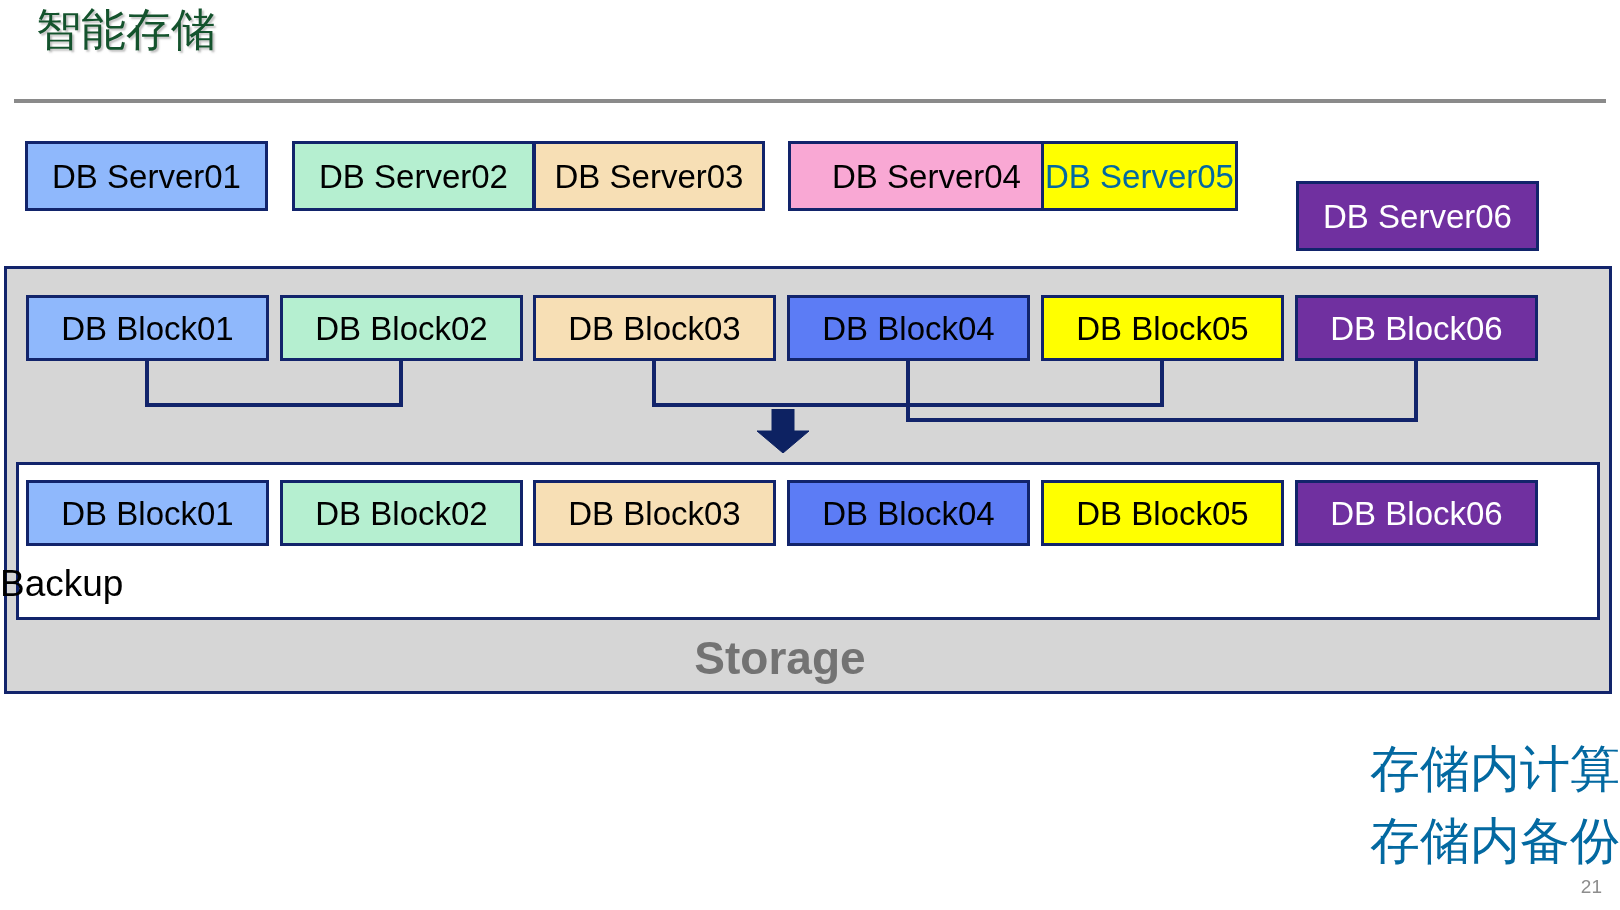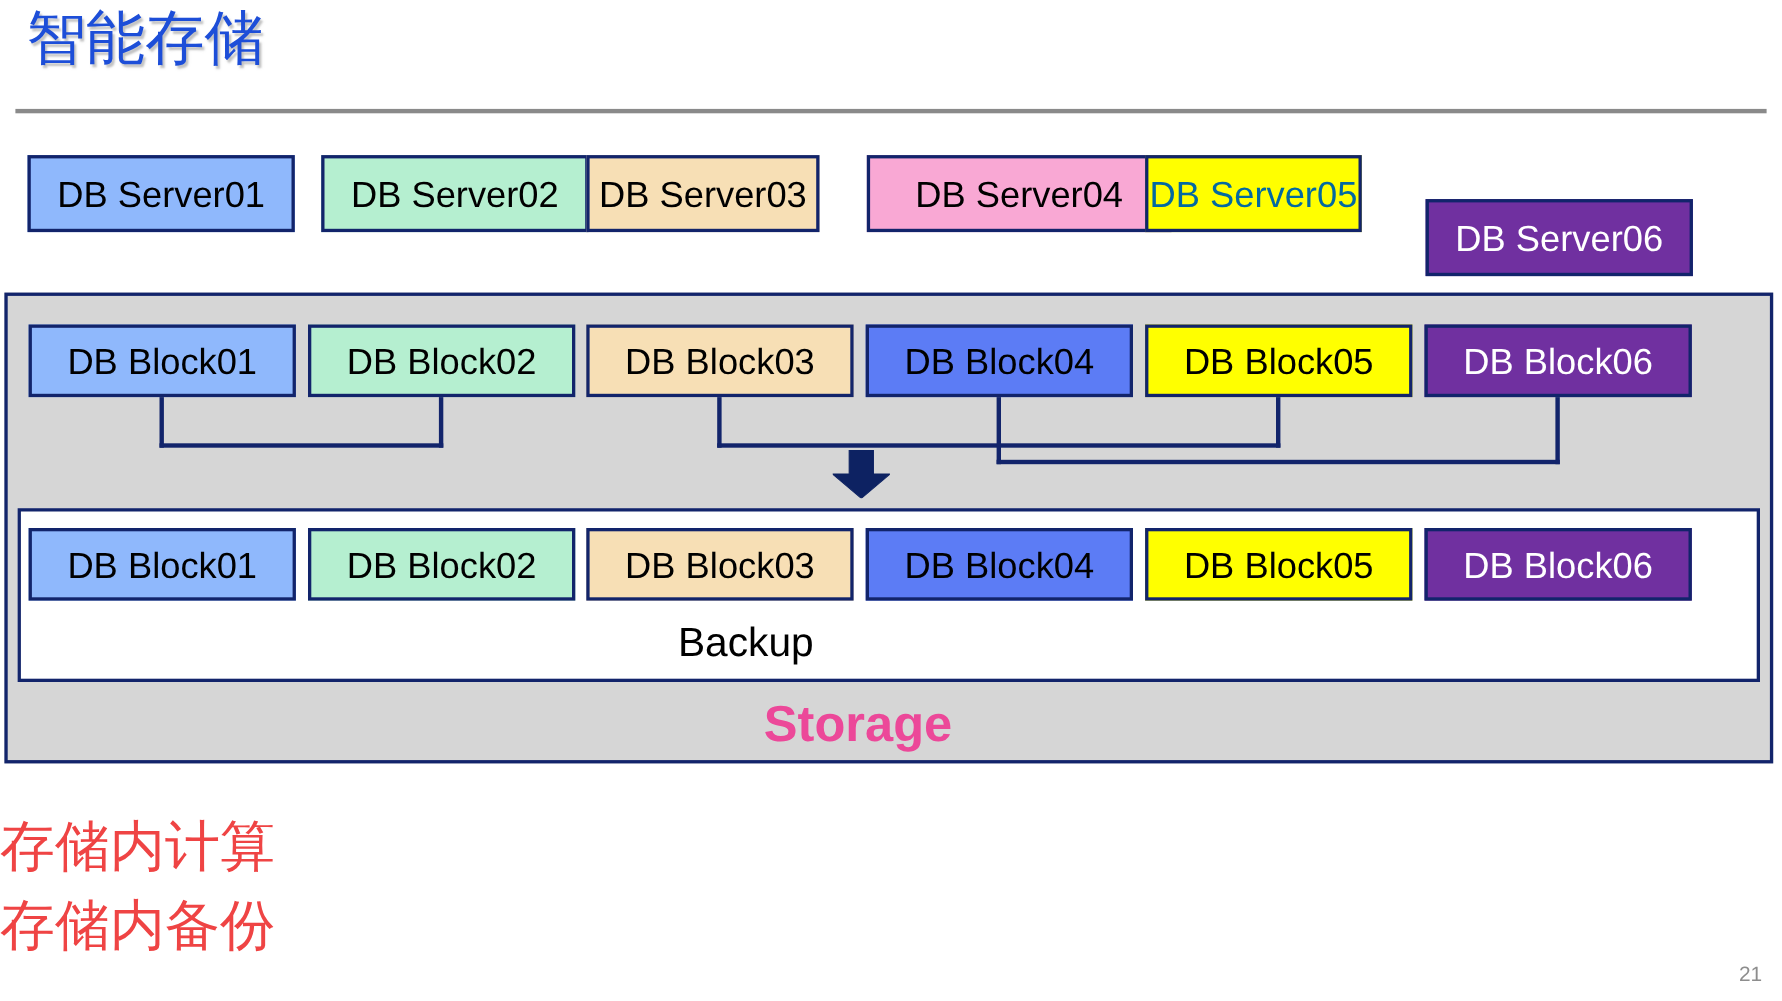"智能存储" .slide-title { color: #1d4ed8 -> #14532d; font-size: 54px -> 45px; left: 24px -> 36px }
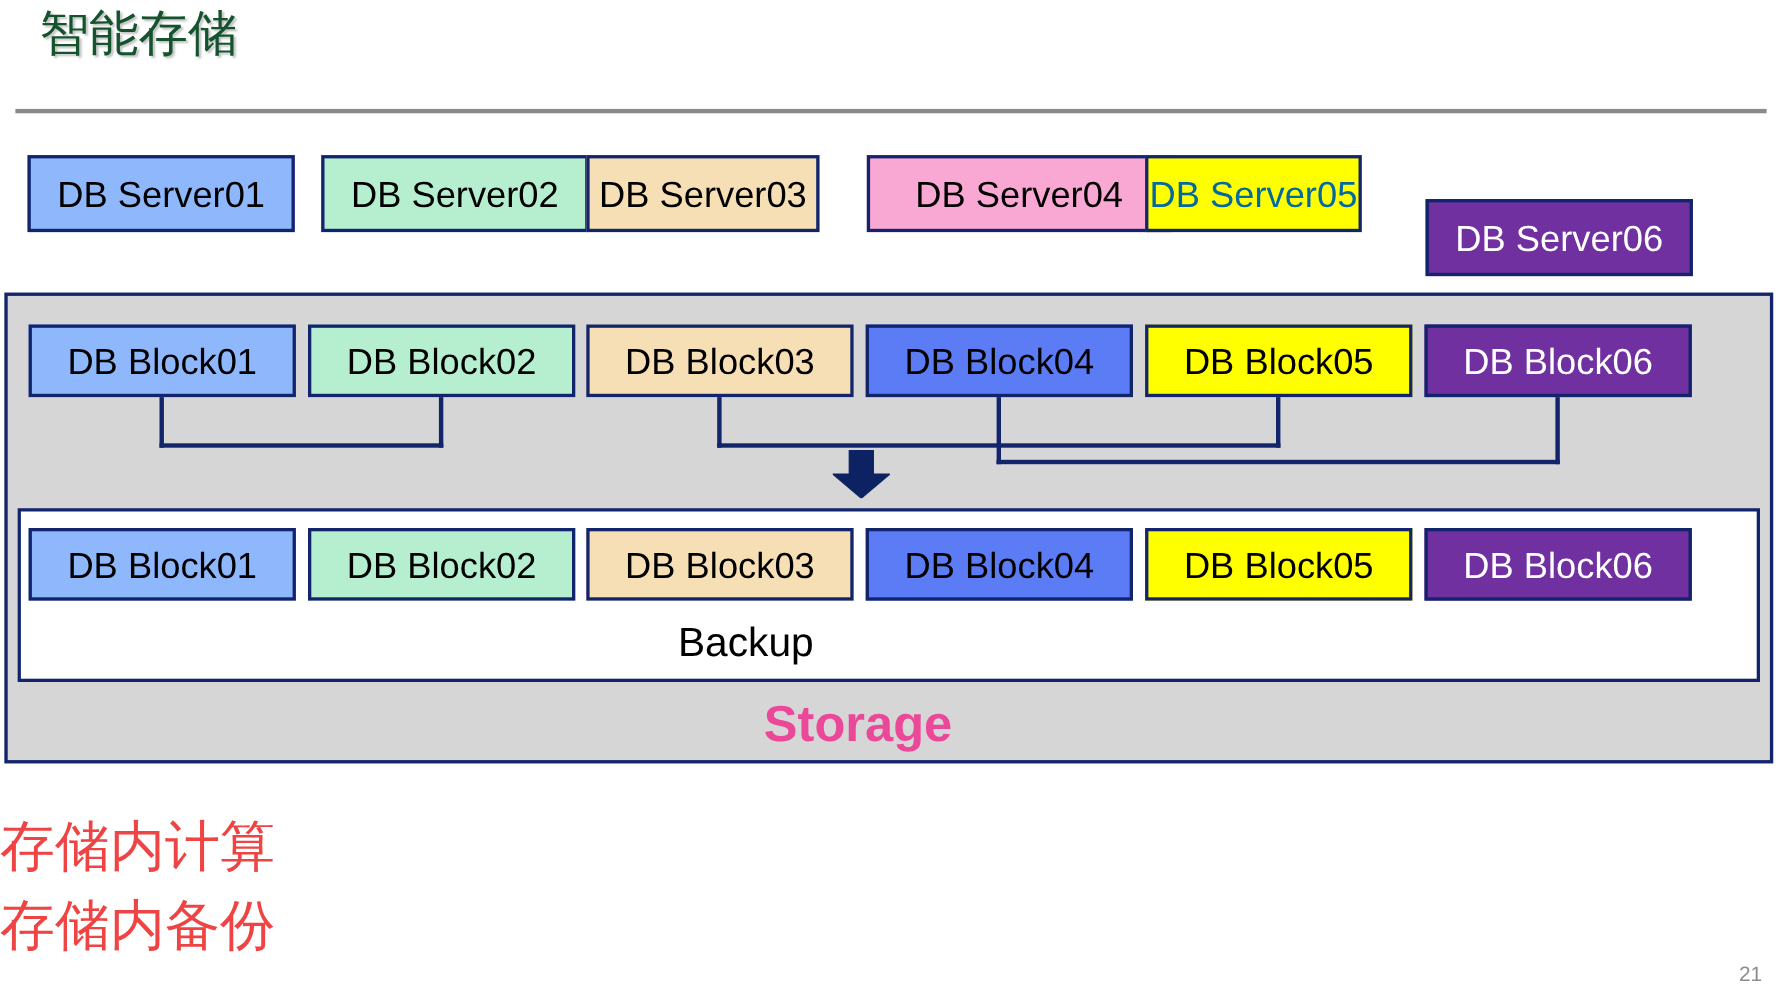"DB Server03" div.cbox { width: 212px -> 232px }
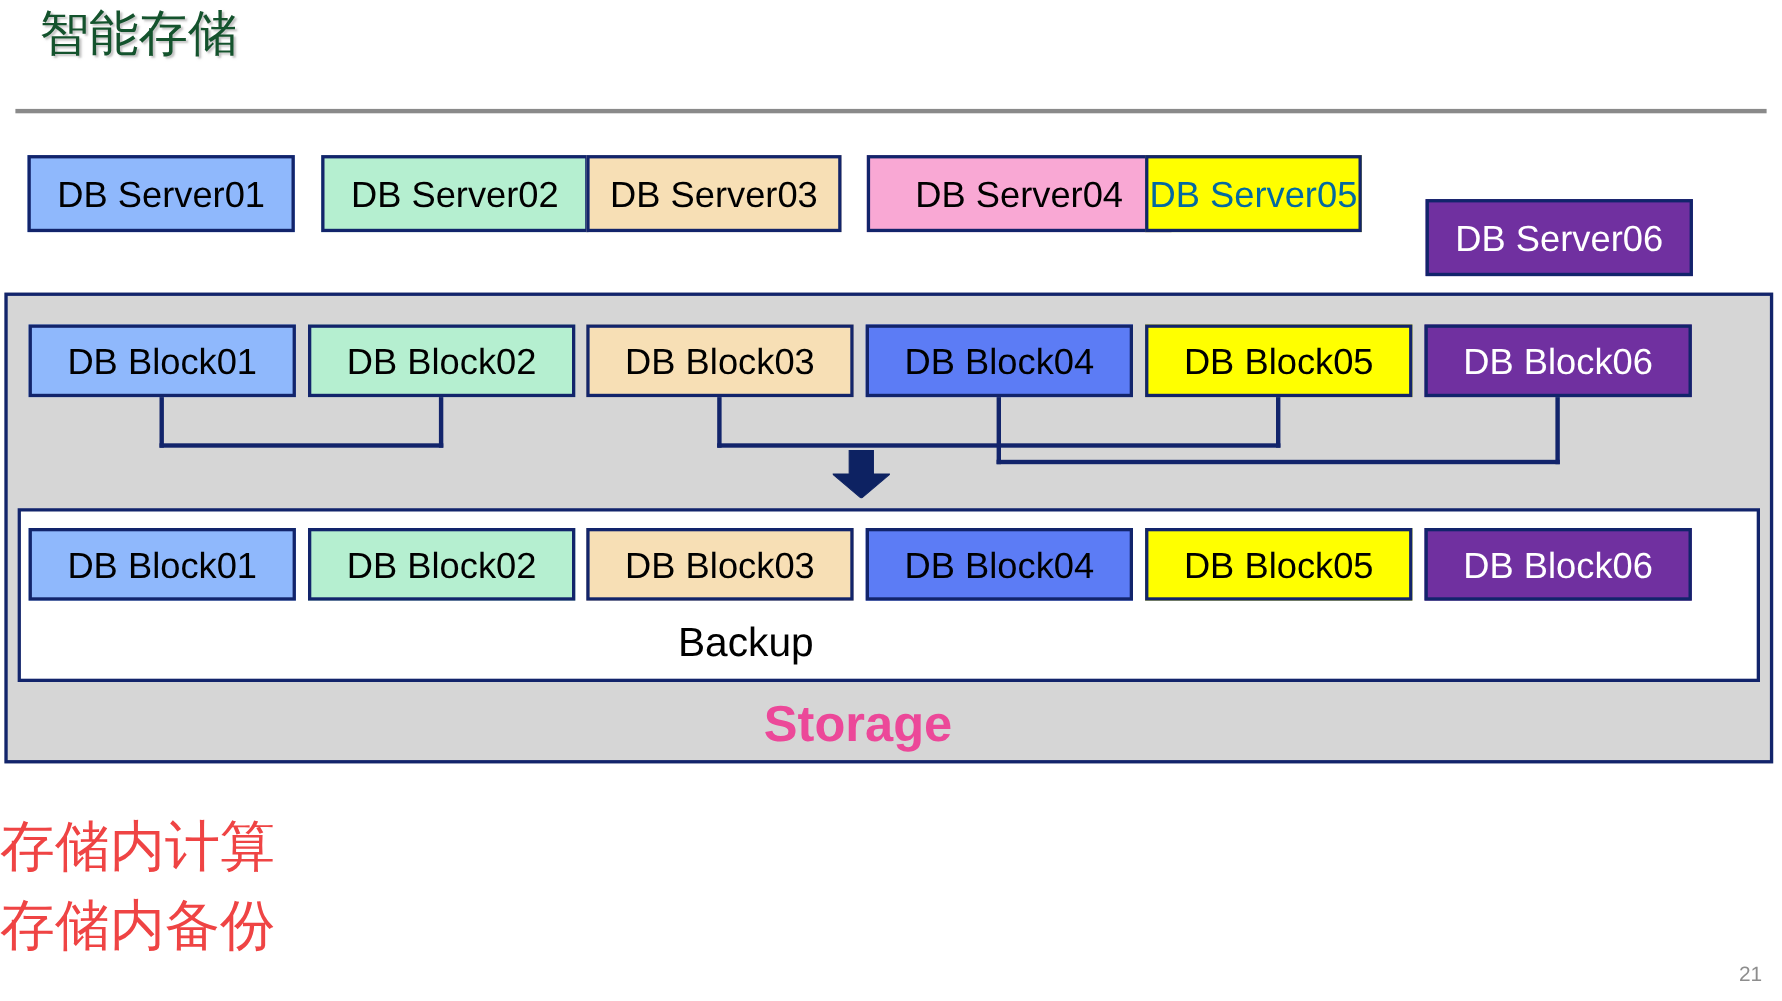"Backup" .backup-label { text-align: center -> left }
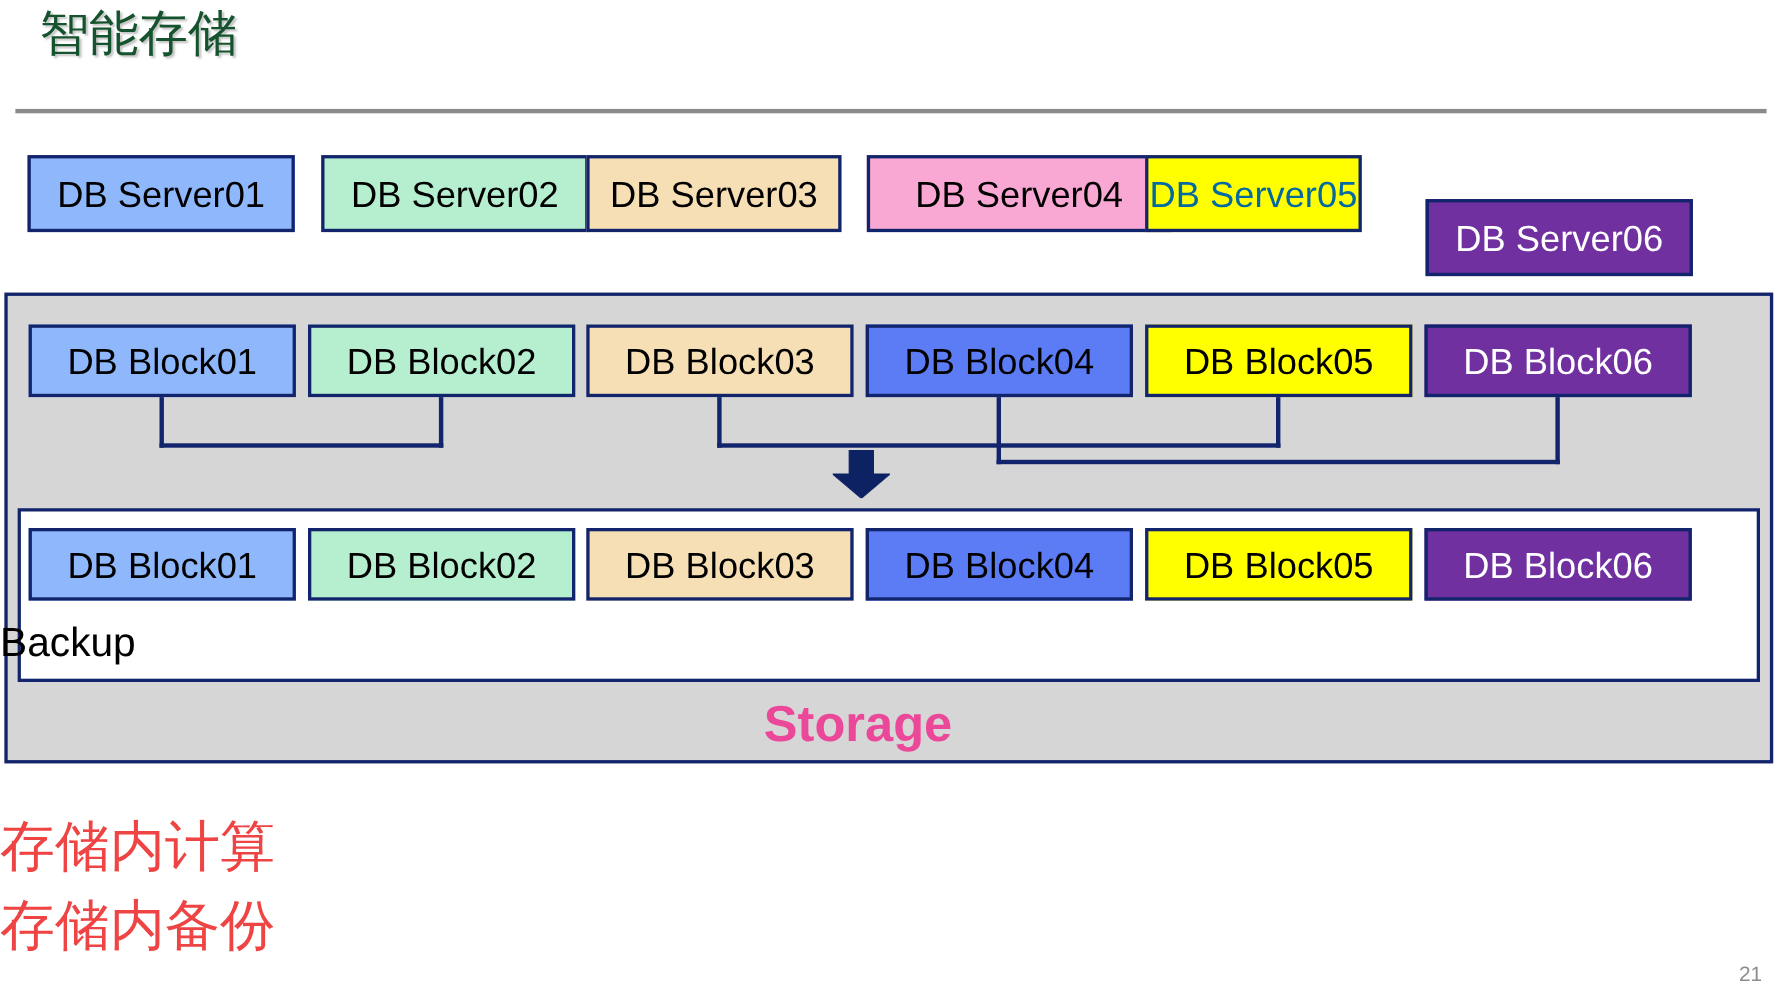"Storage" .storage-label { color: #ec4899 -> #737373 }
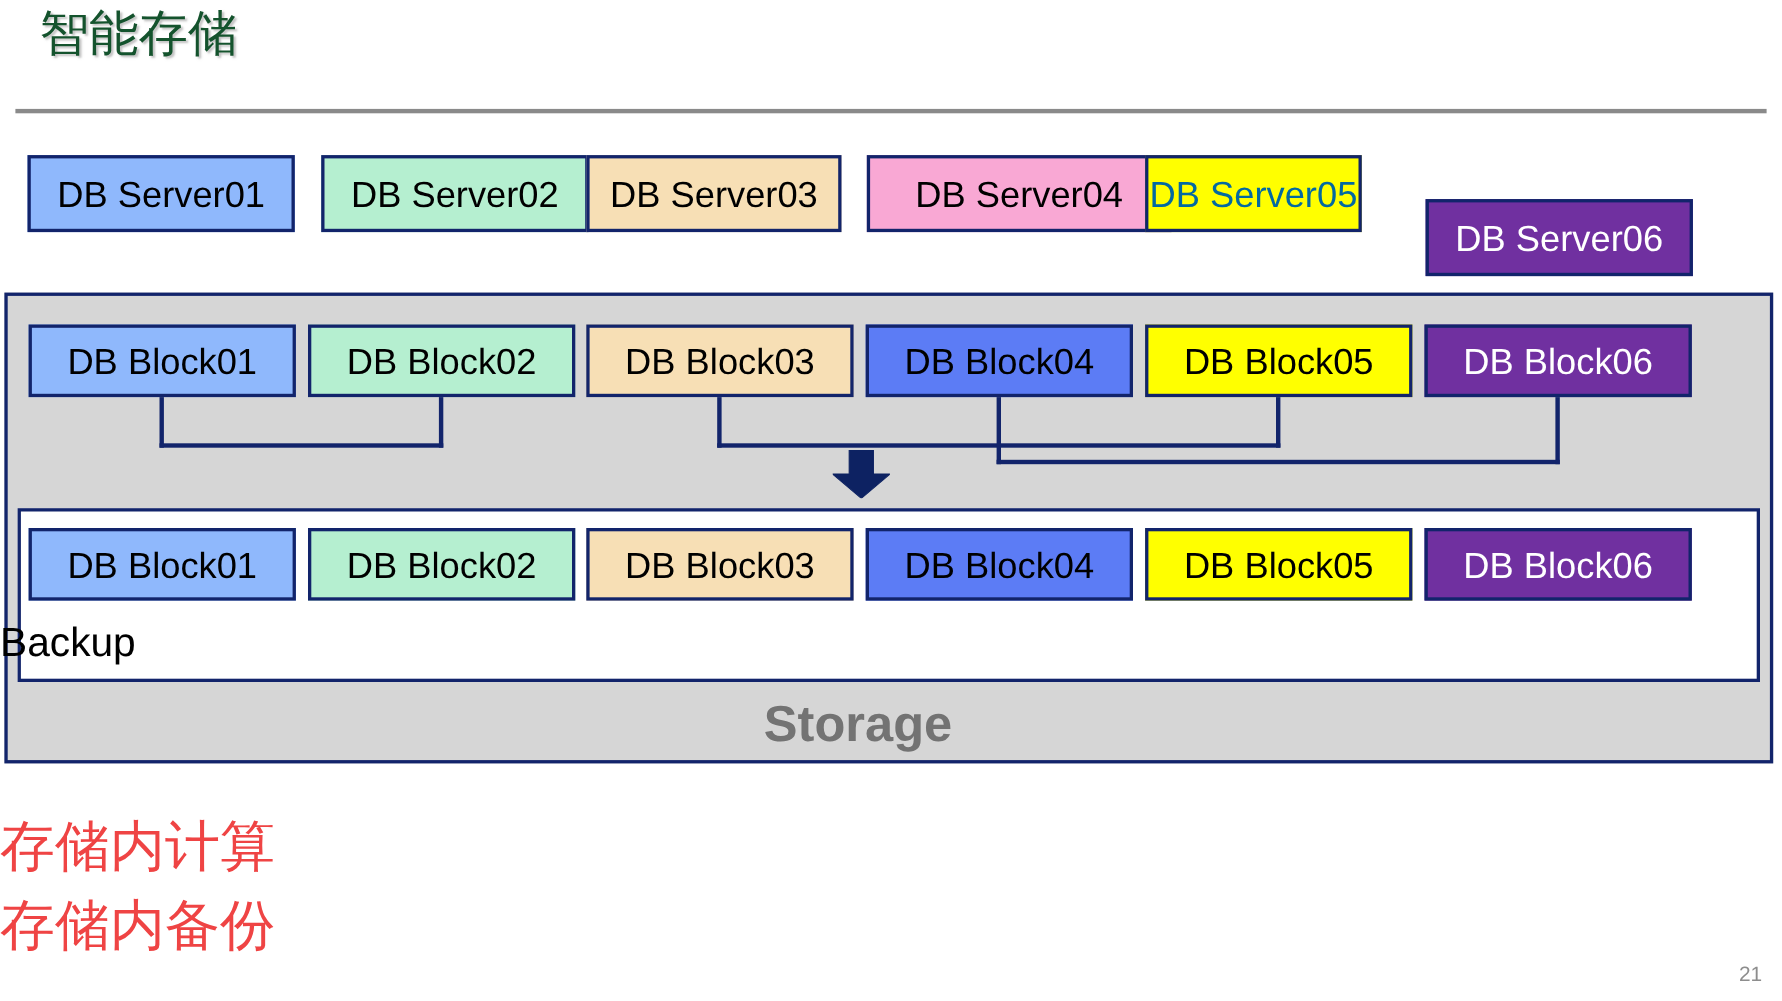"存储内计算" .caption { color: #ef4444 -> #0369a1; text-align: left -> right }
